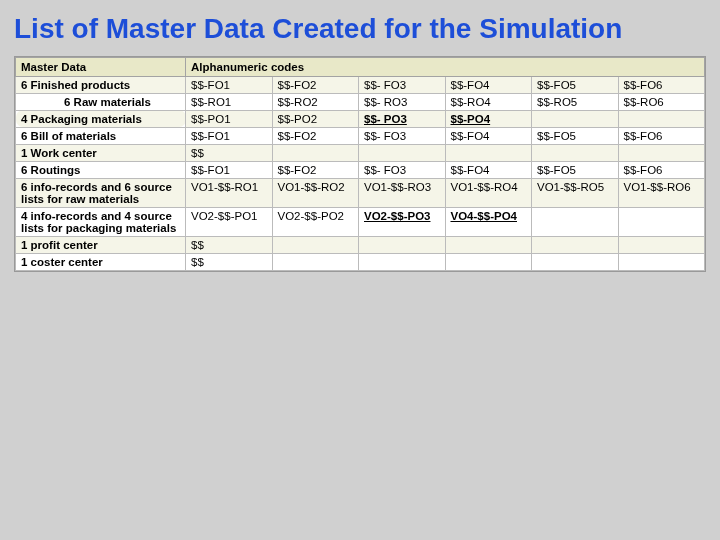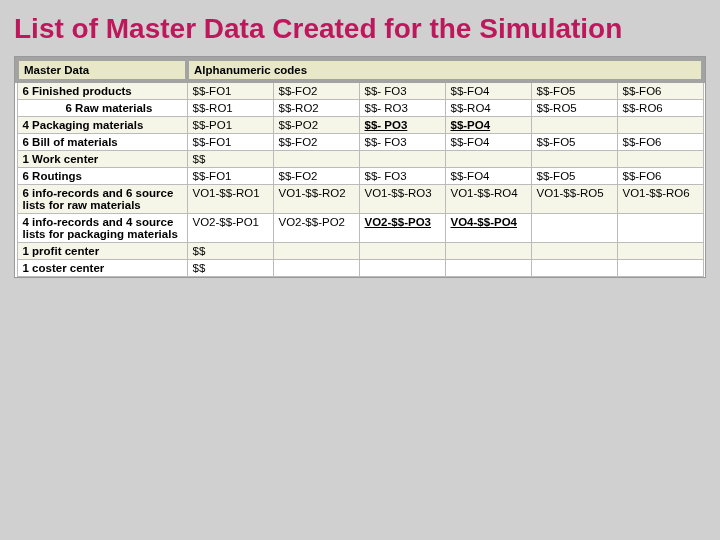"List of Master Data Created" .title { color: #be185d -> #1d4ed8 }
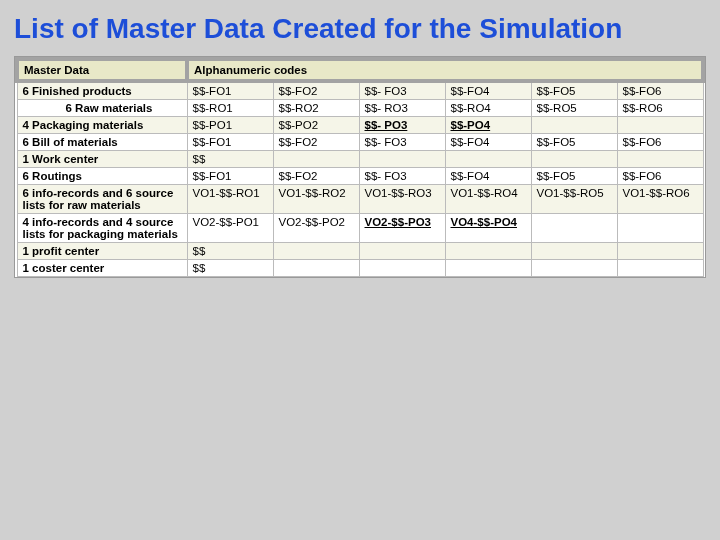"Master Data" thead tr th { border: 4px solid #a3a3a3 -> 1px solid #a3a3a3 }
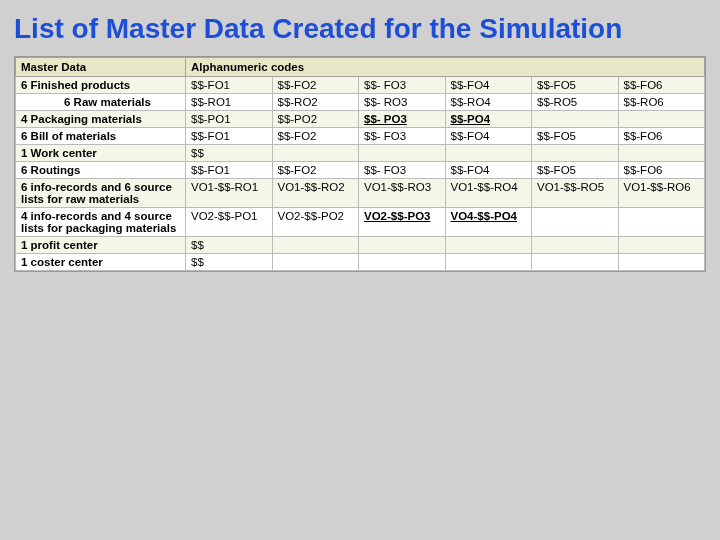"4 Packaging materials" td { border-radius: none -> 7px }
